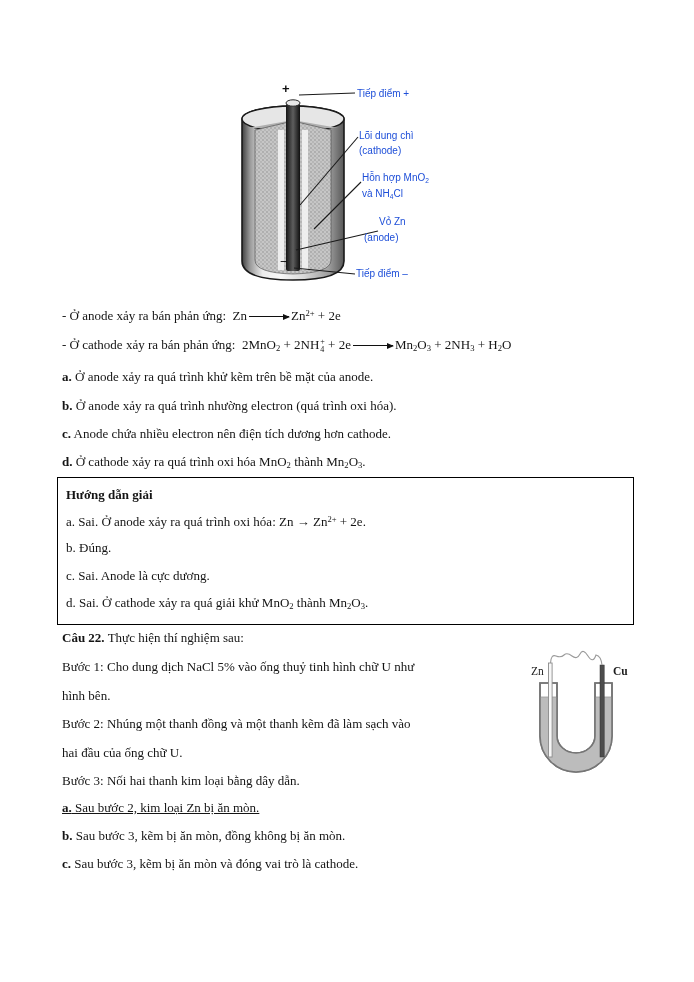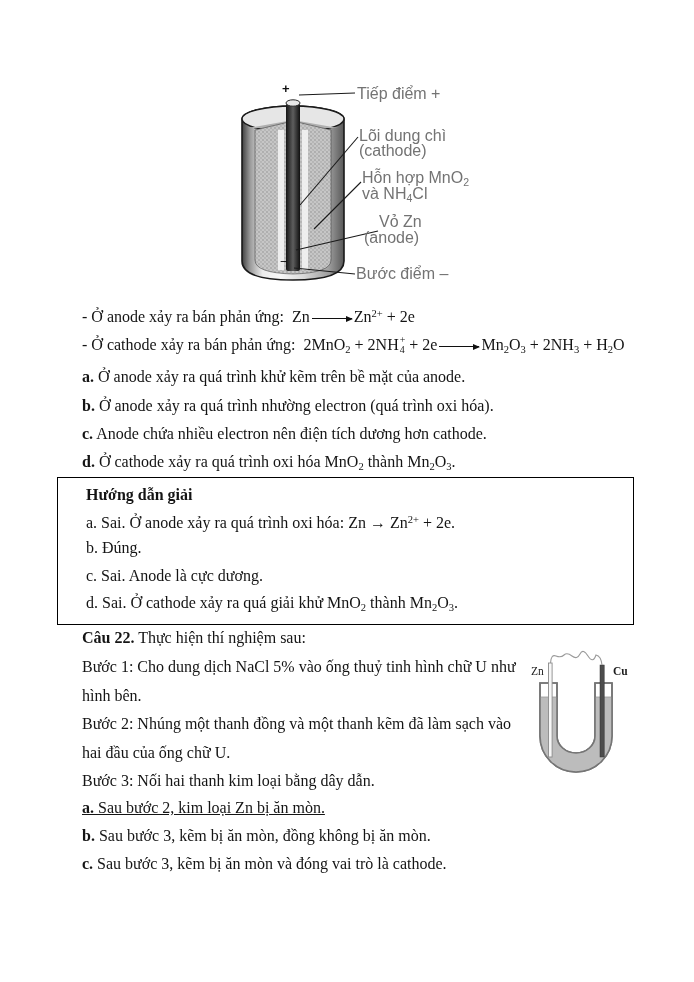"Tiếp điểm +" .blab { color: #737373 -> #1d4ed8; font-size: 16px -> 10px }
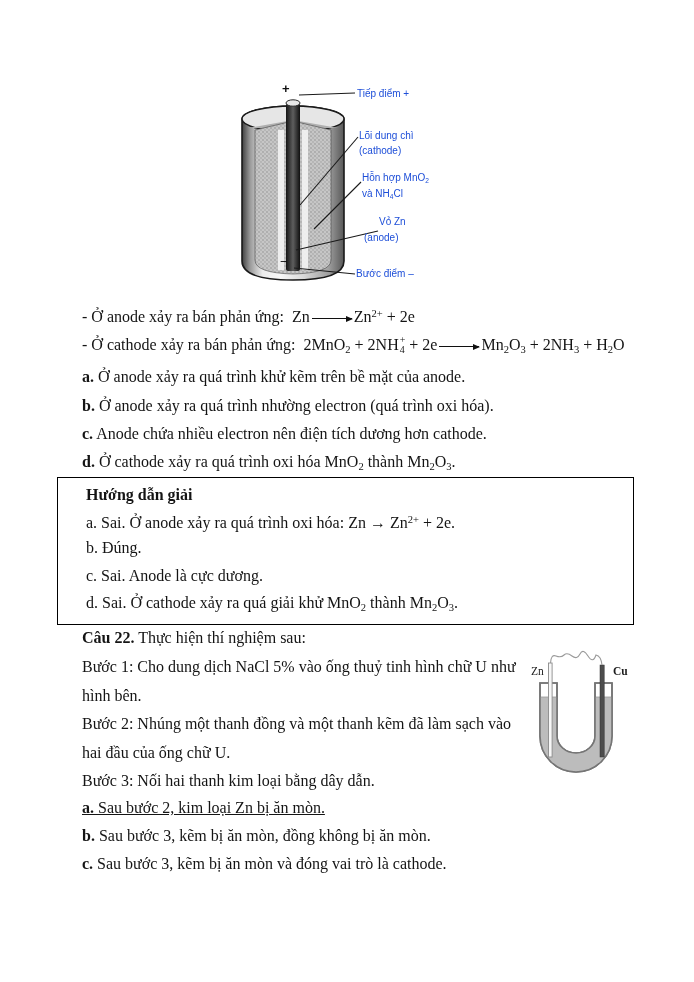"Bước điểm –" div.blab { text: Bước -> Tiếp }
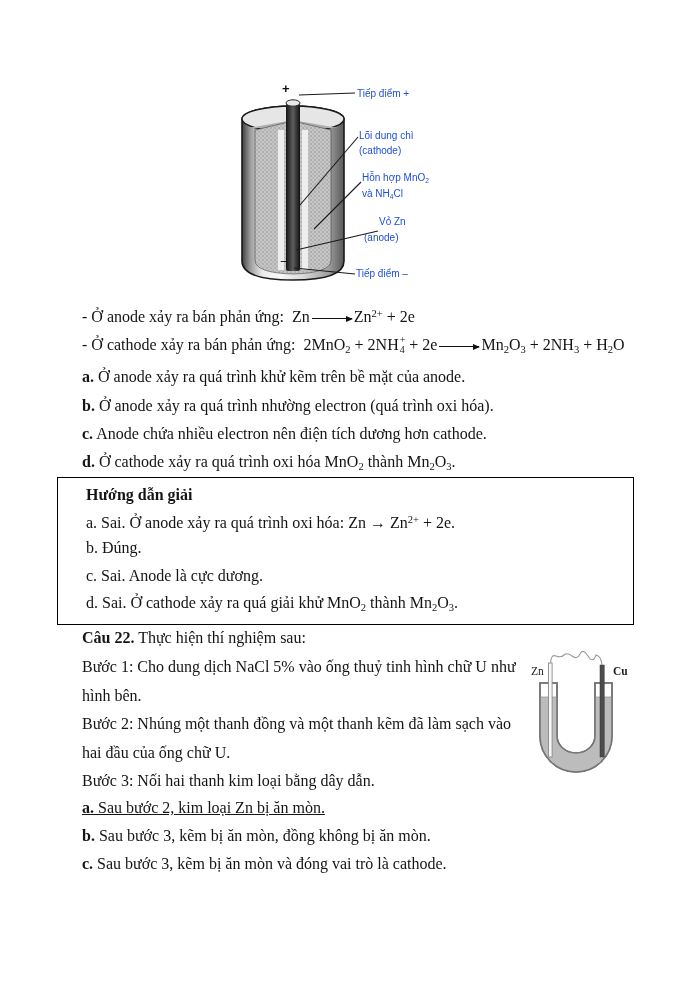"- Ở anode xảy ra" .tline { font-size: 16px -> 13px; margin-left: 20px -> none }
